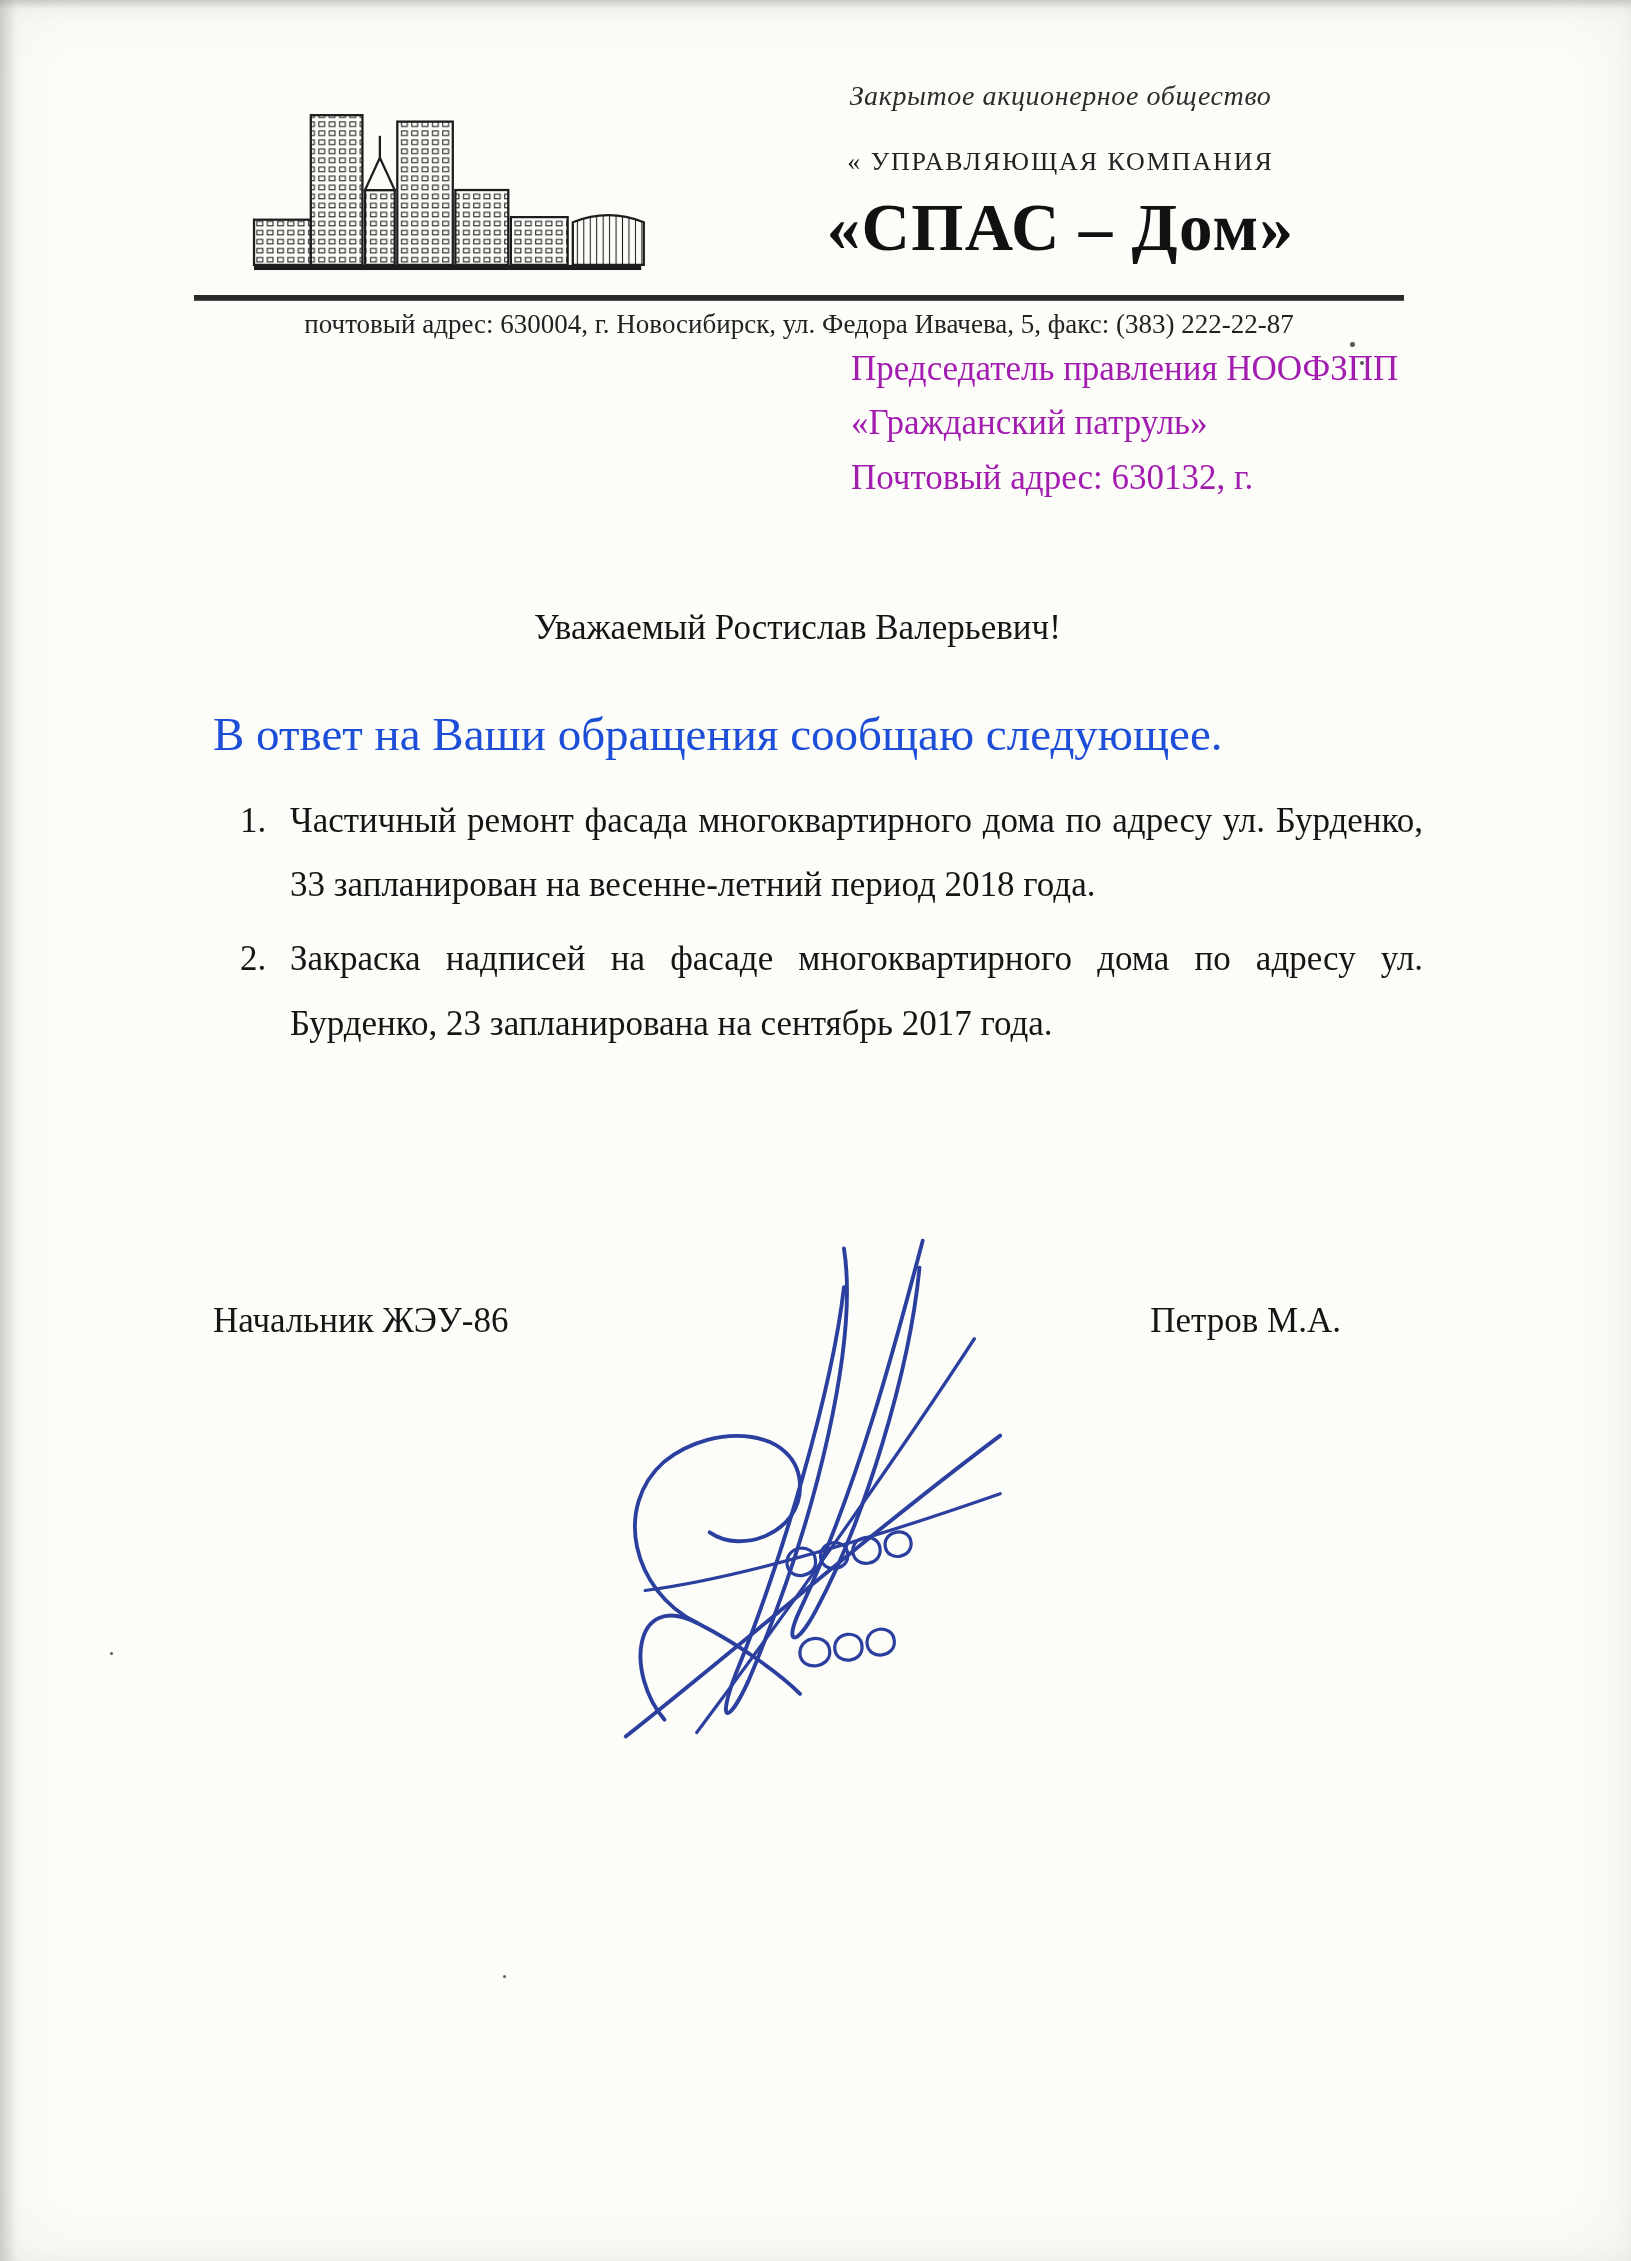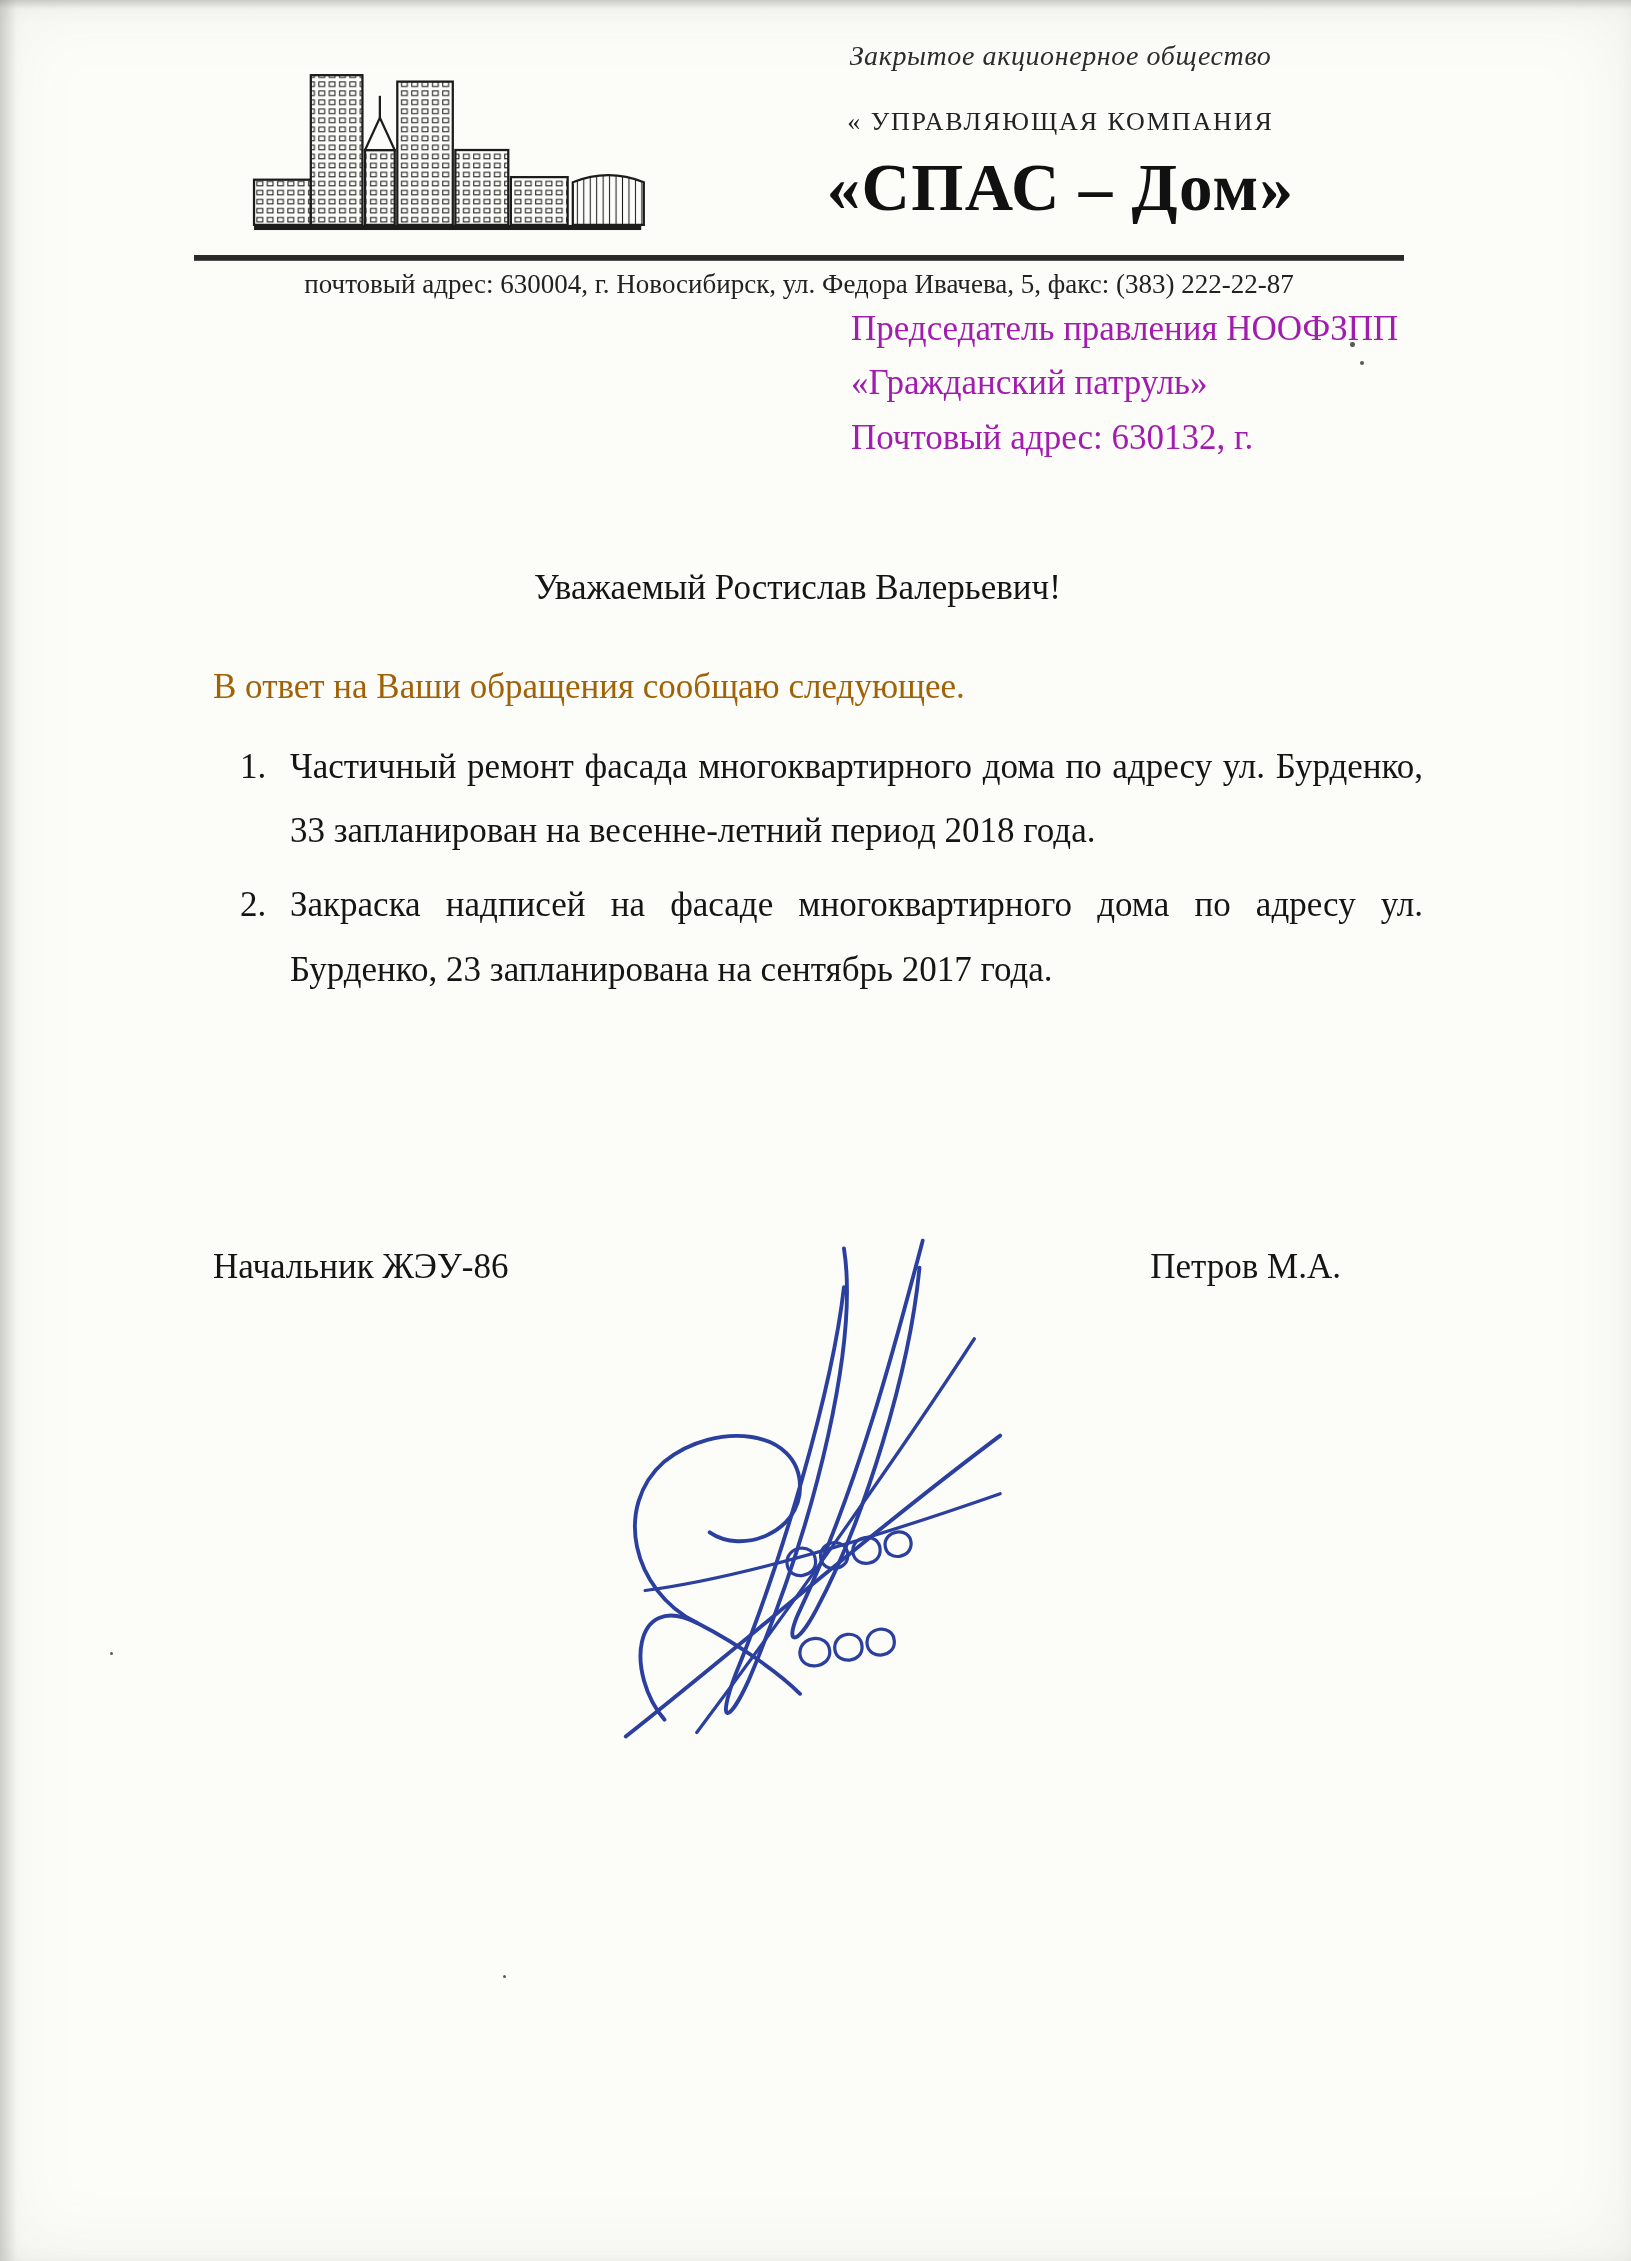"Закрытое акционерное общество" .letterhead { padding-top: 30px -> 70px }
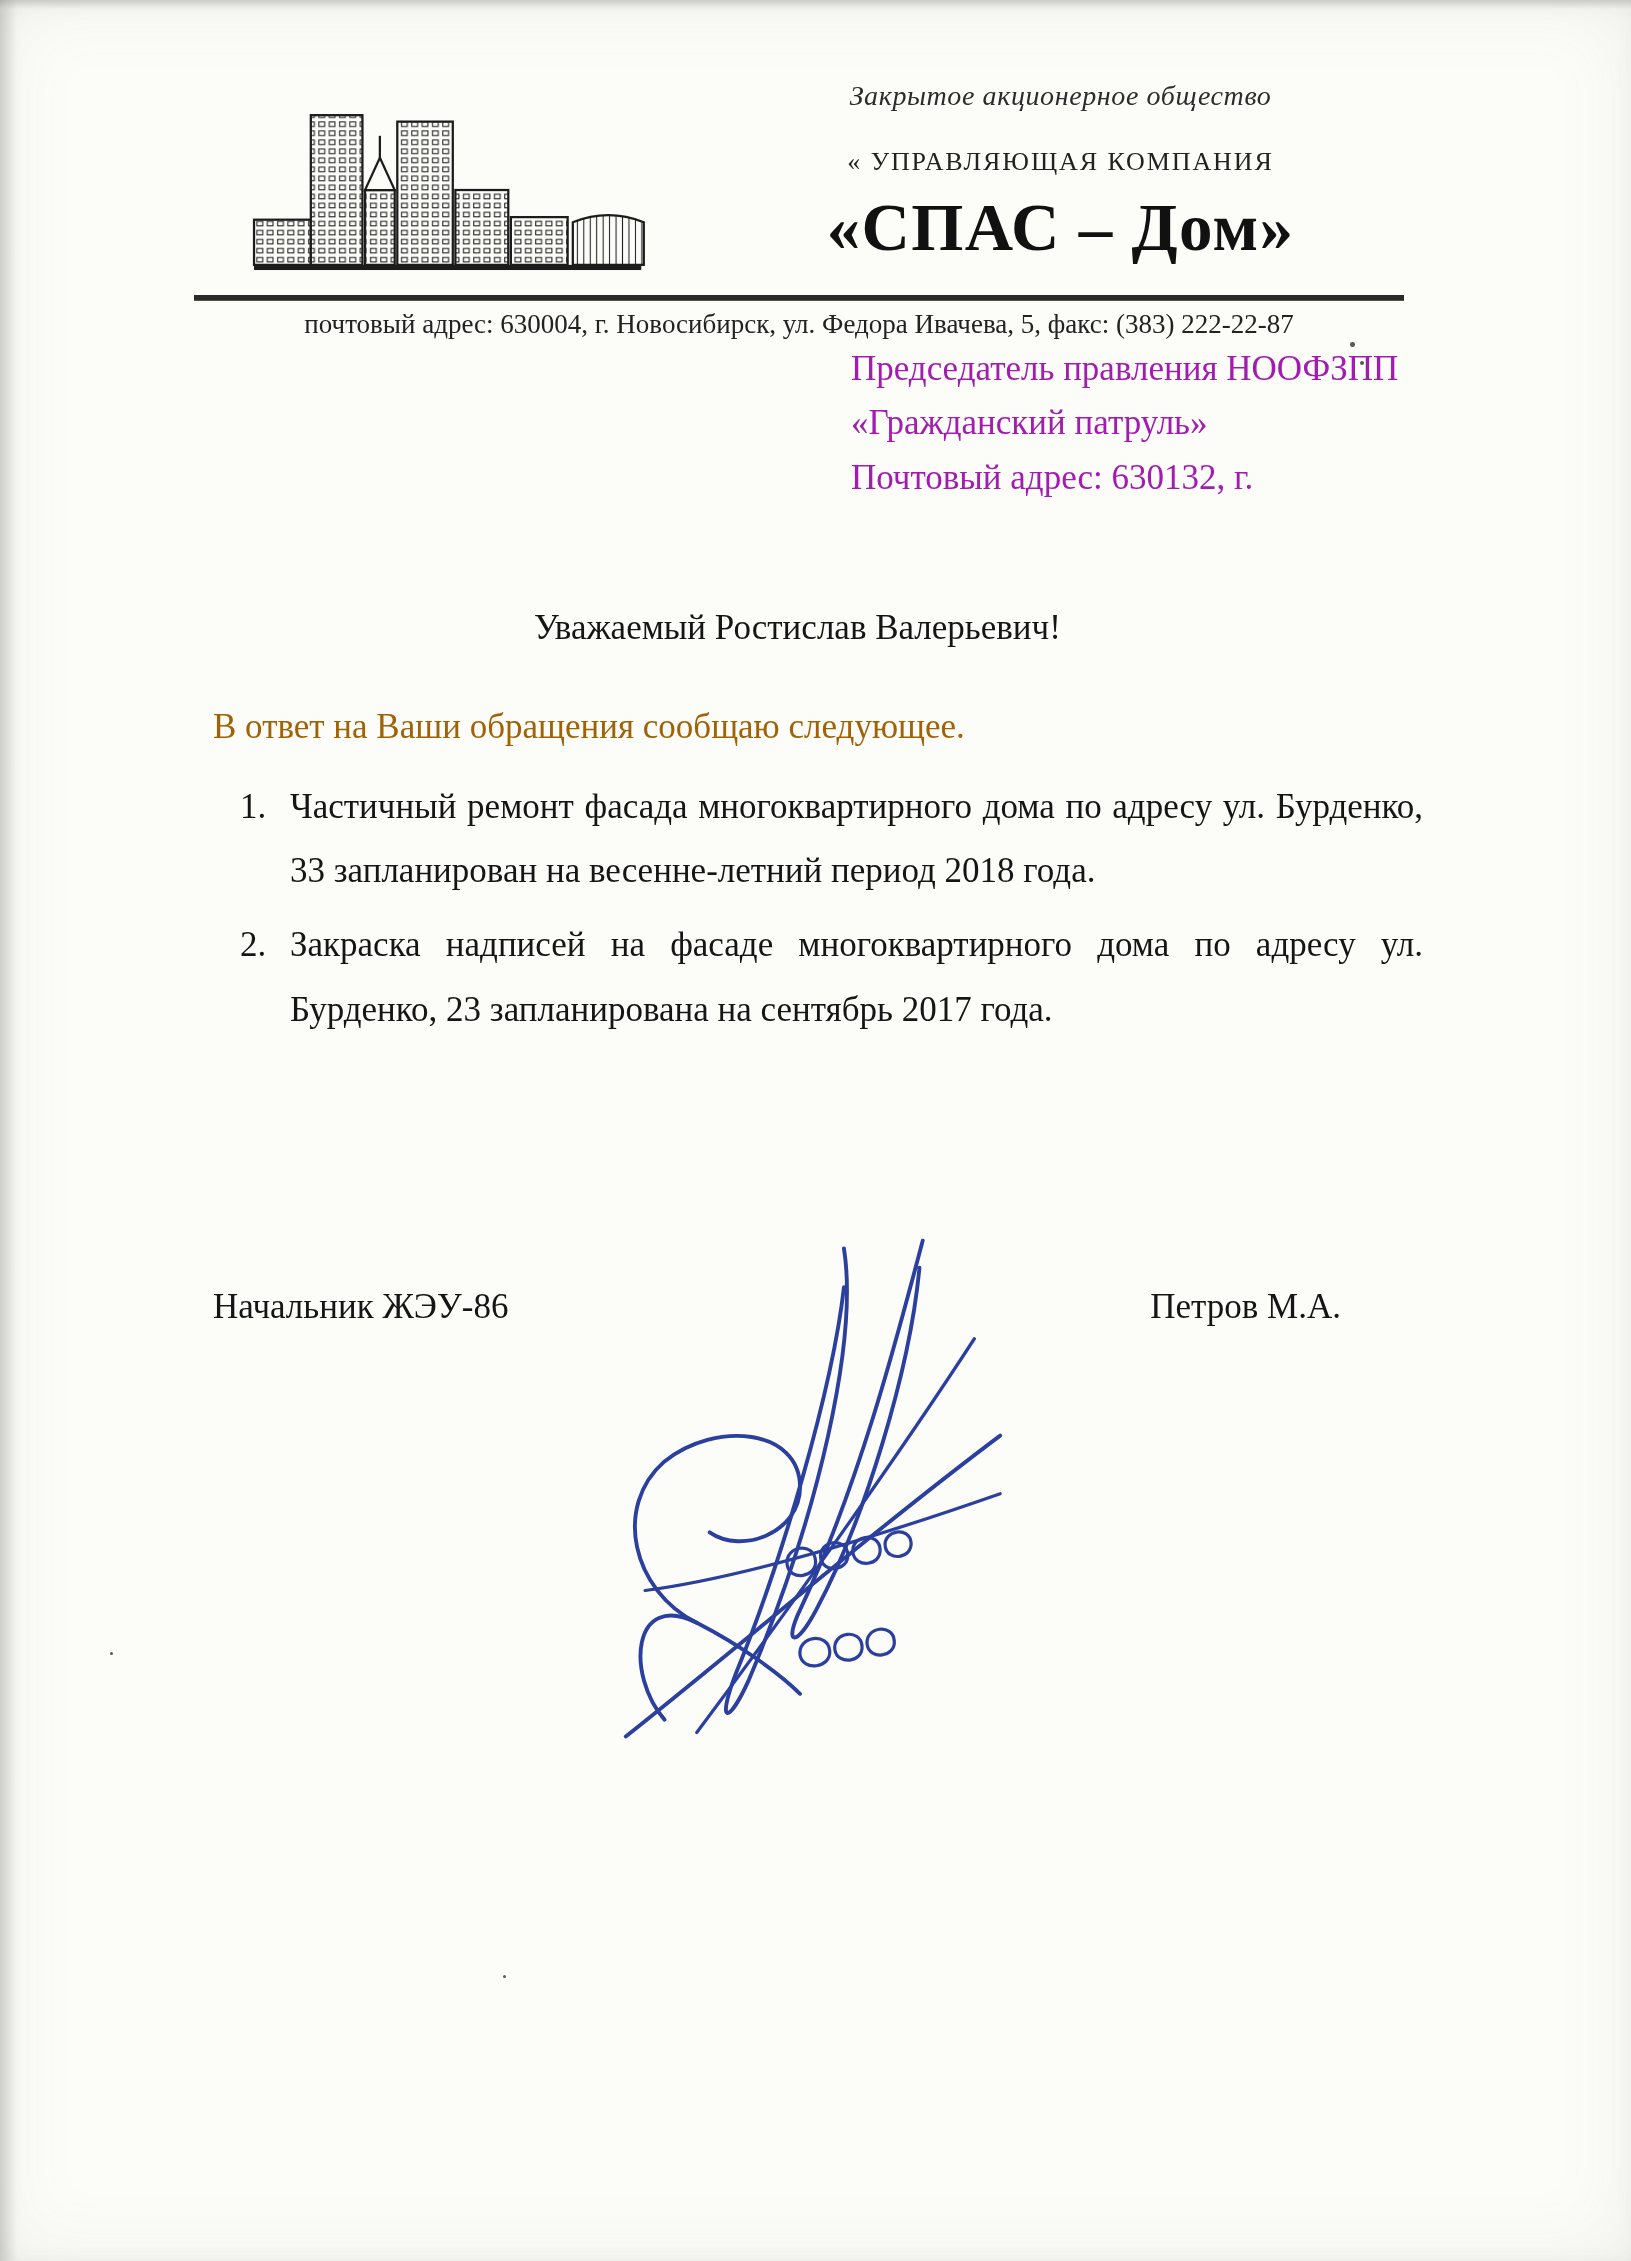"В ответ на Ваши обращения" .intro { color: #a16207 -> #1d4ed8; font-size: 35px -> 47px }
